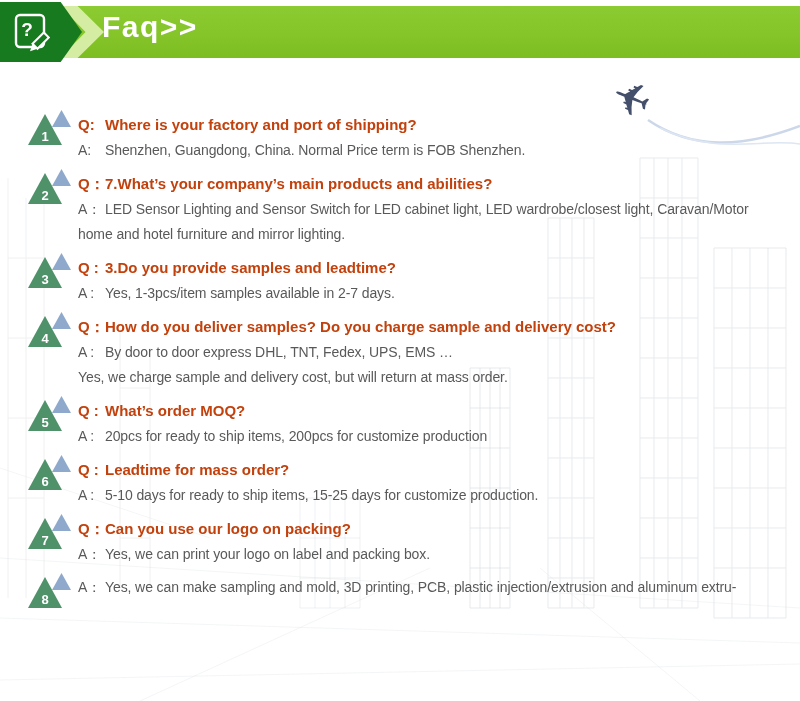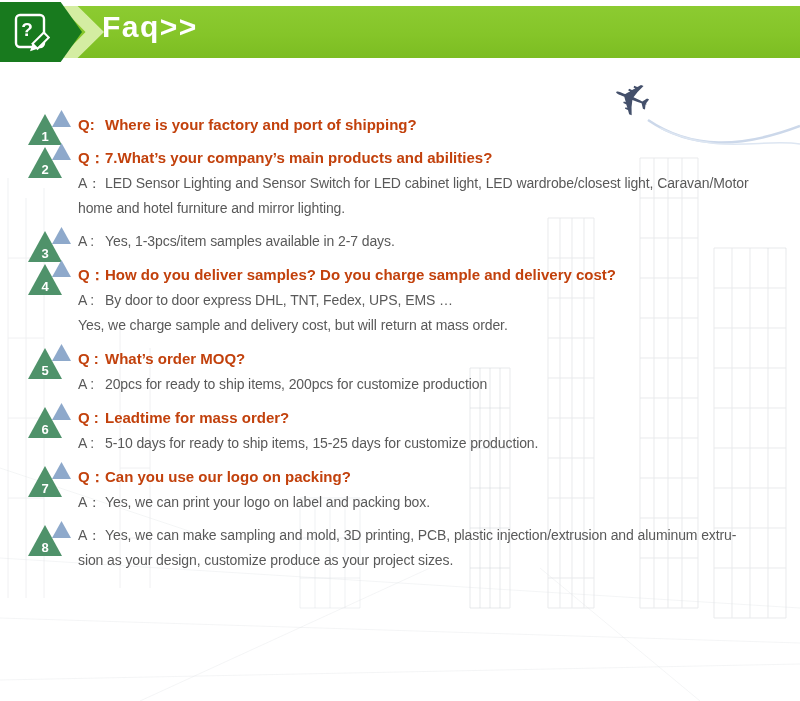"A: Shenzhen, Guangdong, China. Normal" div.a-line { html: none -> <div> <span>A:</span><span>Shenzhen, Guangdong, China. Normal Price term is FOB Shenzhen.</span> </div> }
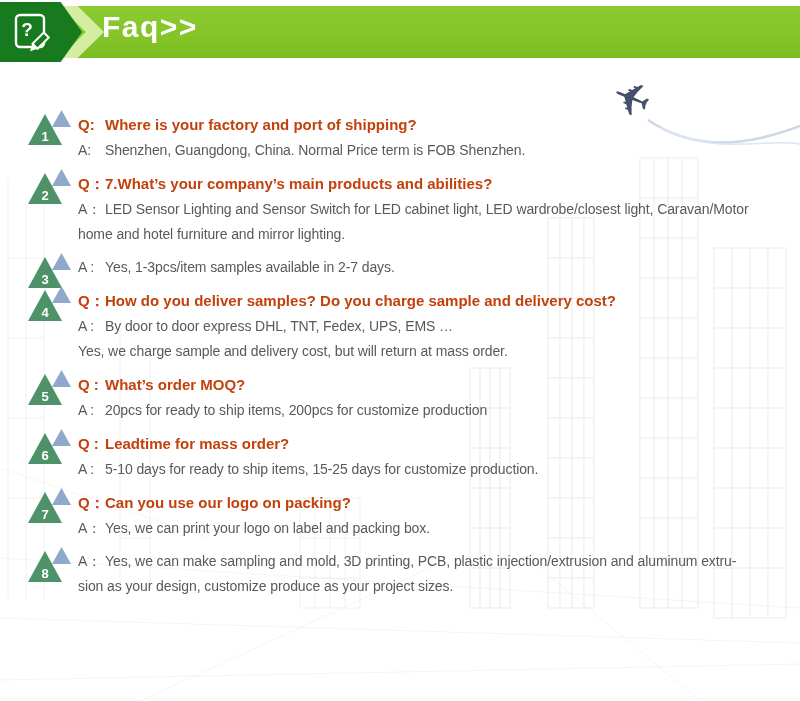"Q : 3.Do you provide" div.q-line { html: none -> <div> <span>Q :</span><span>3.Do you provide samples and leadtime?</span> </div> }
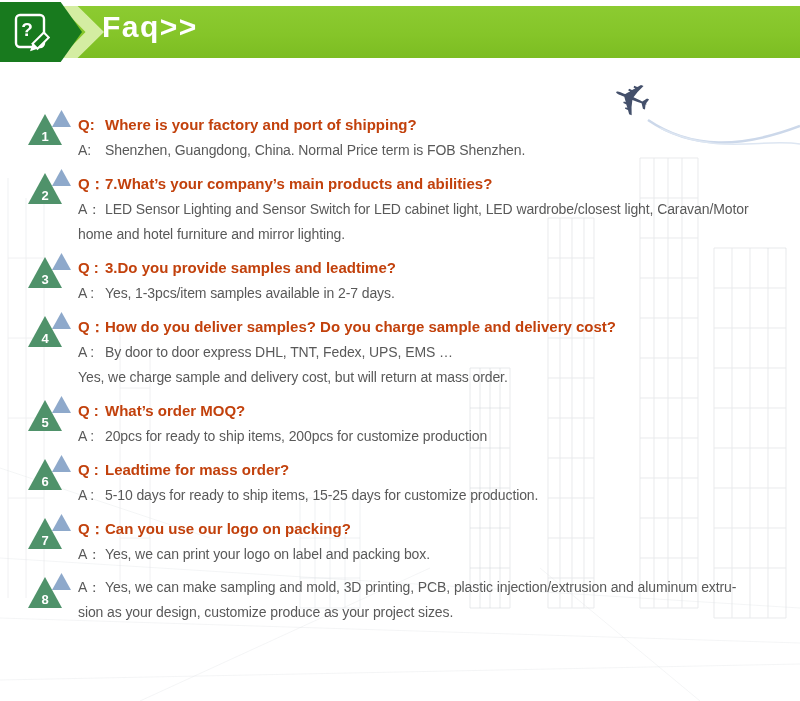"sion as your design, customize" div.a-line { html: <div> <span>sion as your design, customize produce as your project sizes.</span> </div> -> none }
